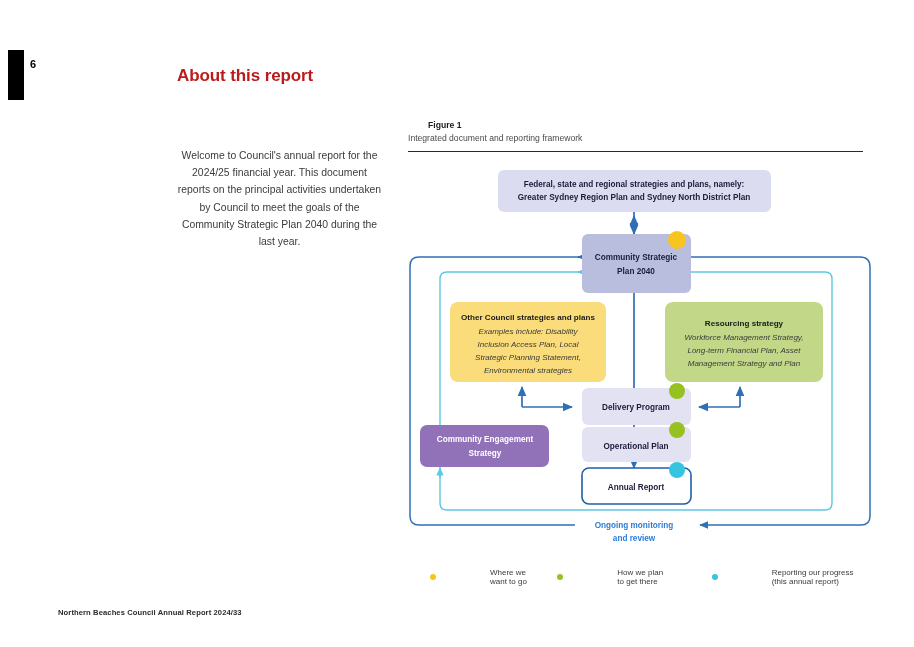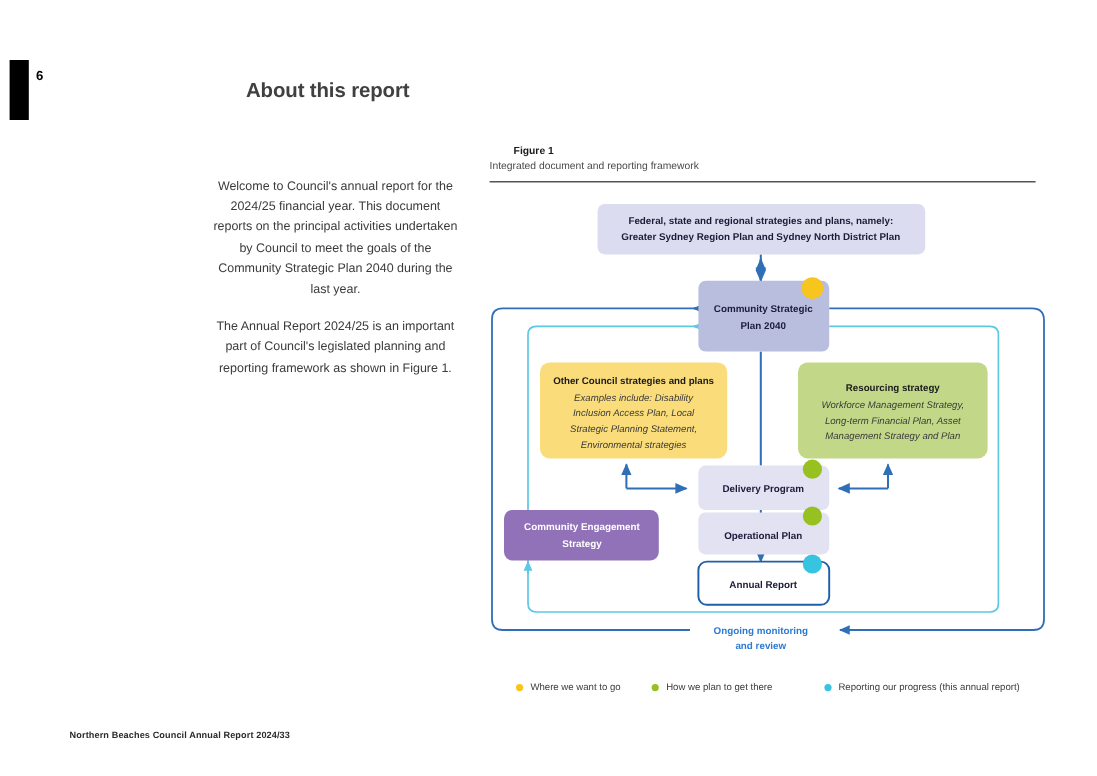"About this report" #page-title { color: #404040 -> #b91c1c; margin-left: 28px -> none }
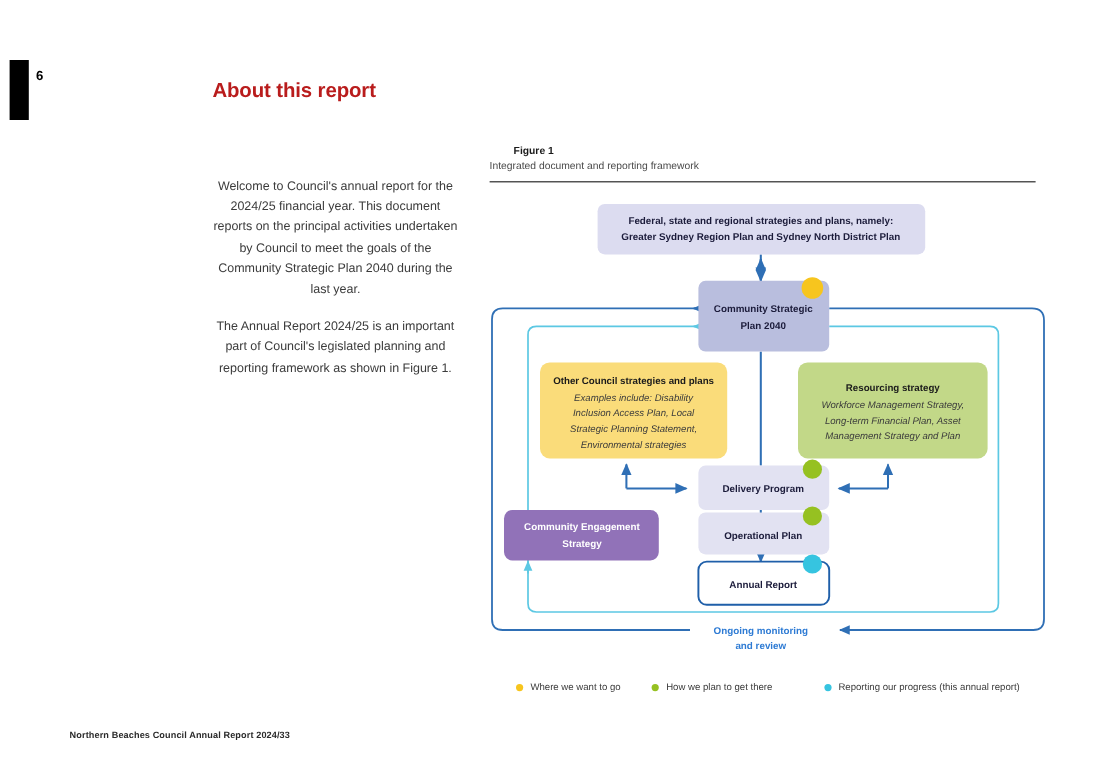"The Annual Report 2024/25 is" p { html: <p>The Annual Report 2024/25 is an important part of Council's legislated planning and reporting framework as shown in Figure 1.</p> -> none }
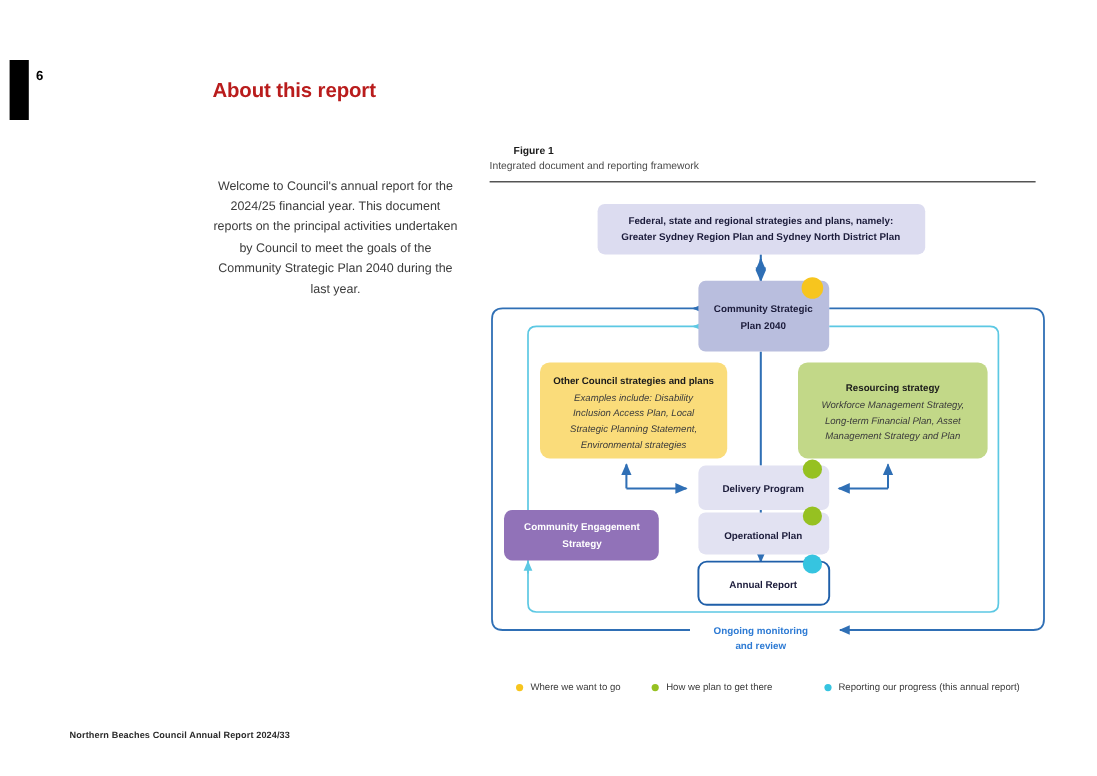"Where we want to go" .legend-item { gap: none -> 48px }
